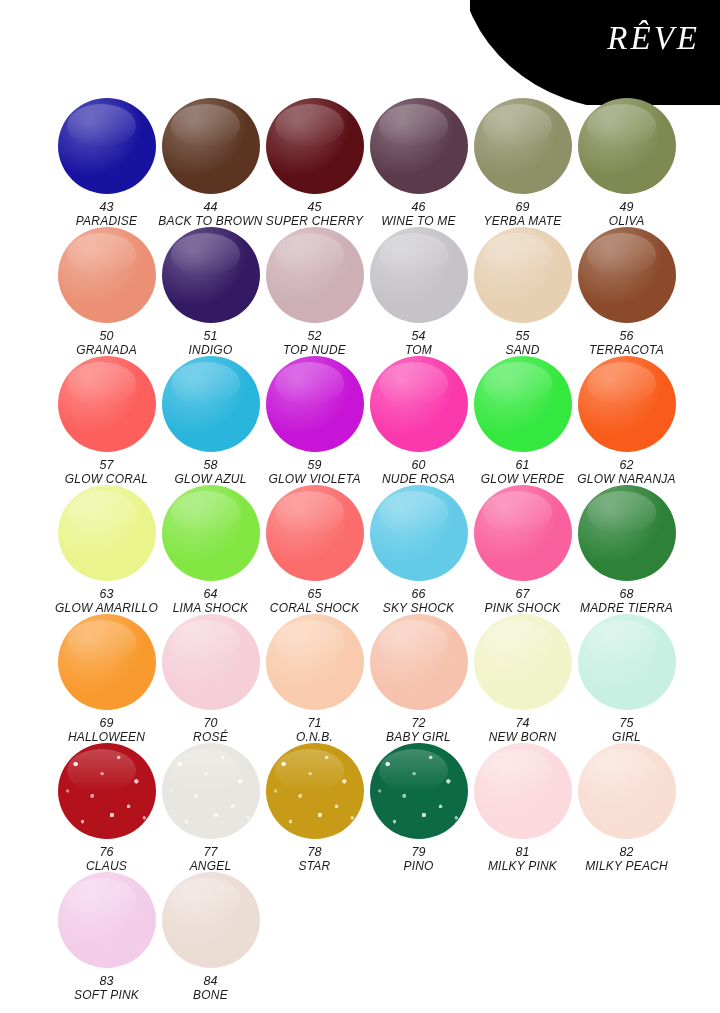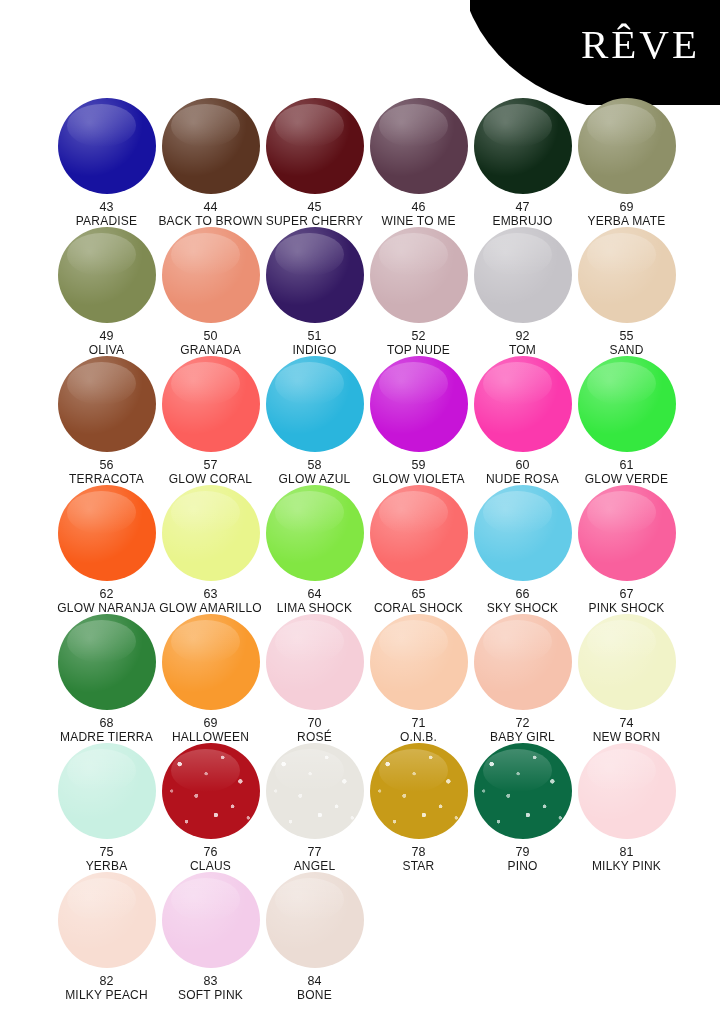"RÊVE" #brand-text { font-size: 41px -> 33px; font-style: none -> italic }
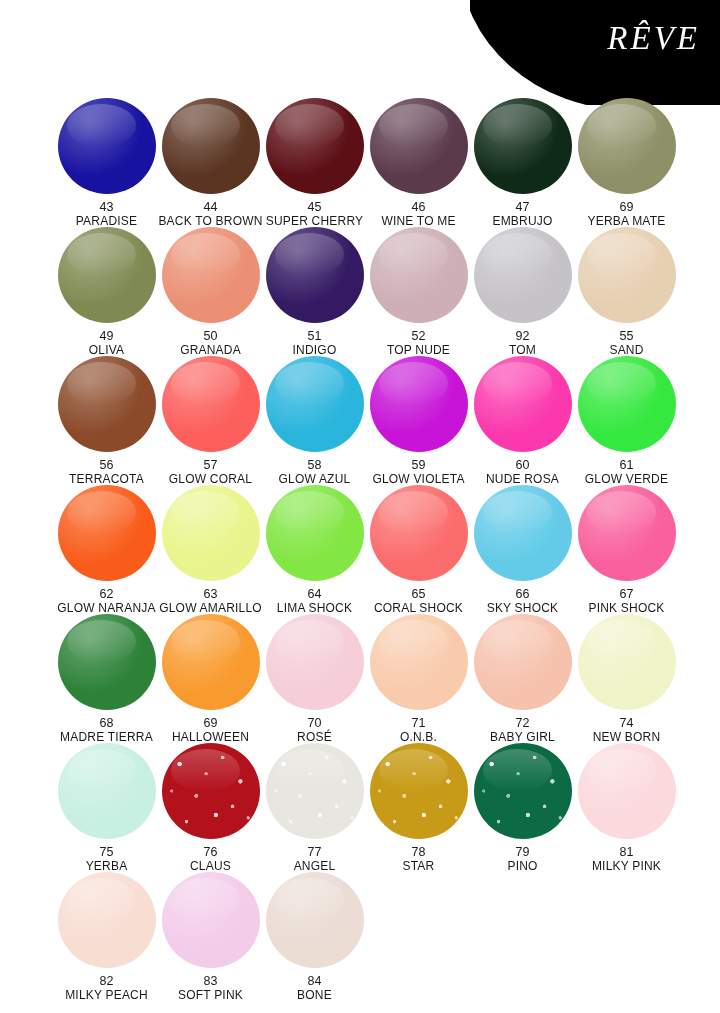"43" #swatch-grid { font-style: none -> italic }
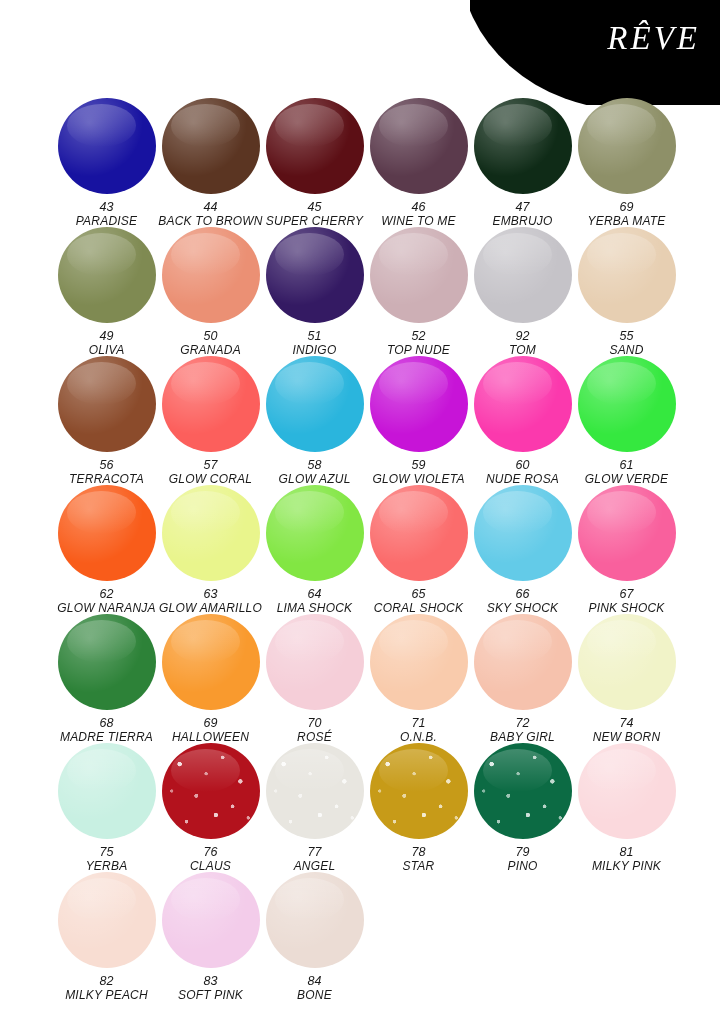"47" div.swatch-cell { html: <div> <div> <div></div> </div> <div>47</div> <div>EMBRUJO</div> </div> -> none }
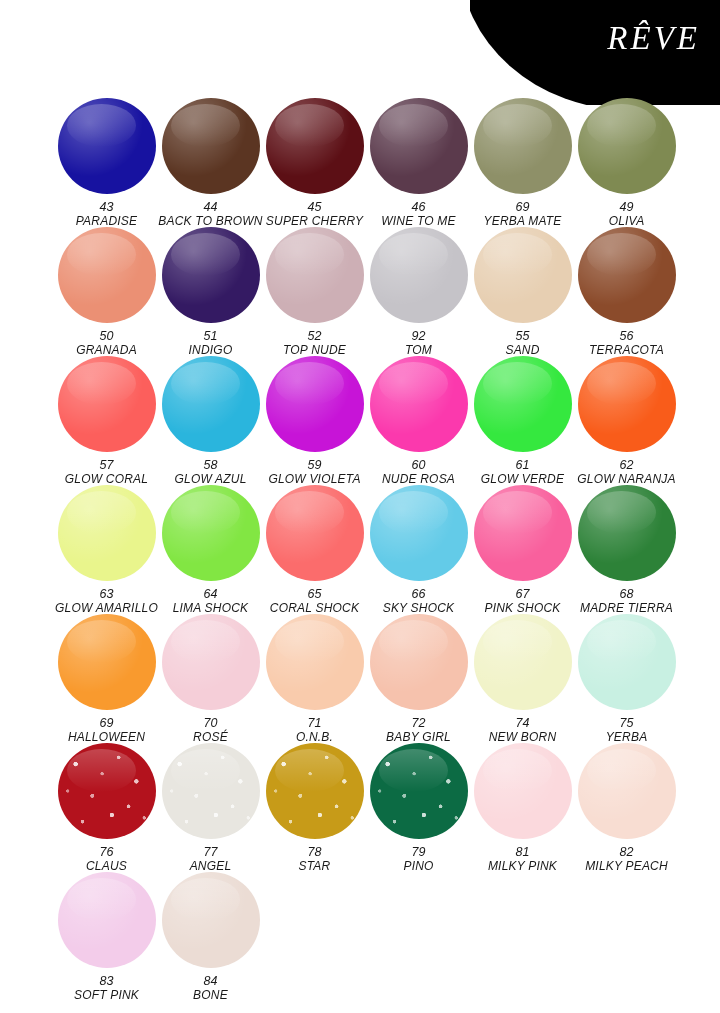"92" div.num { text: 92 -> 54 }
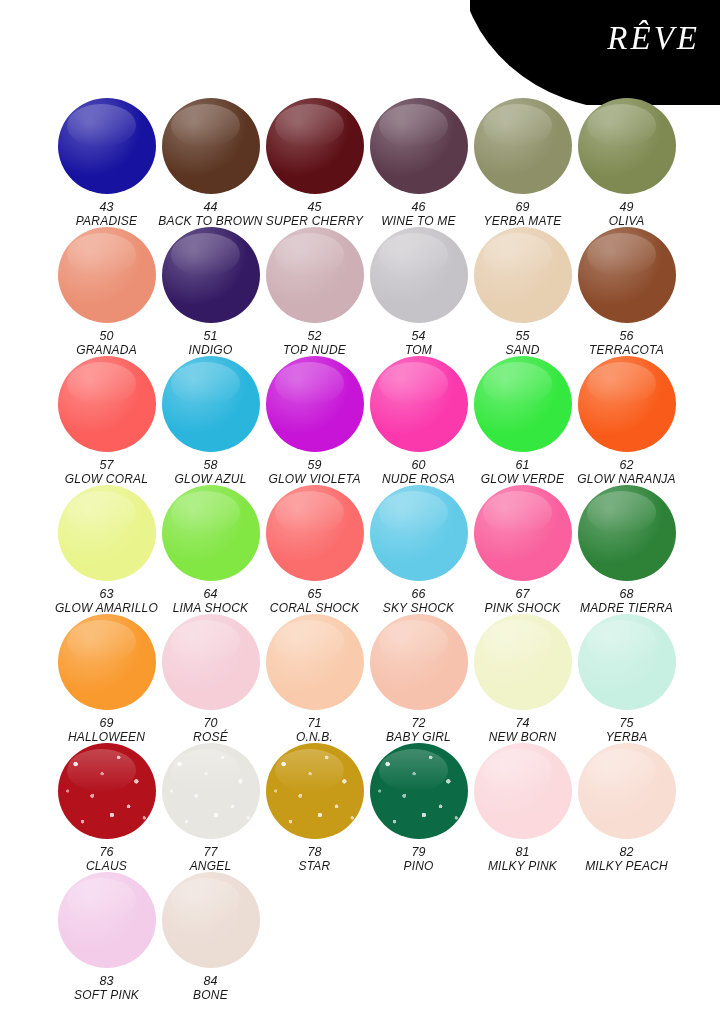"YERBA" div.name { text: YERBA -> GIRL }
